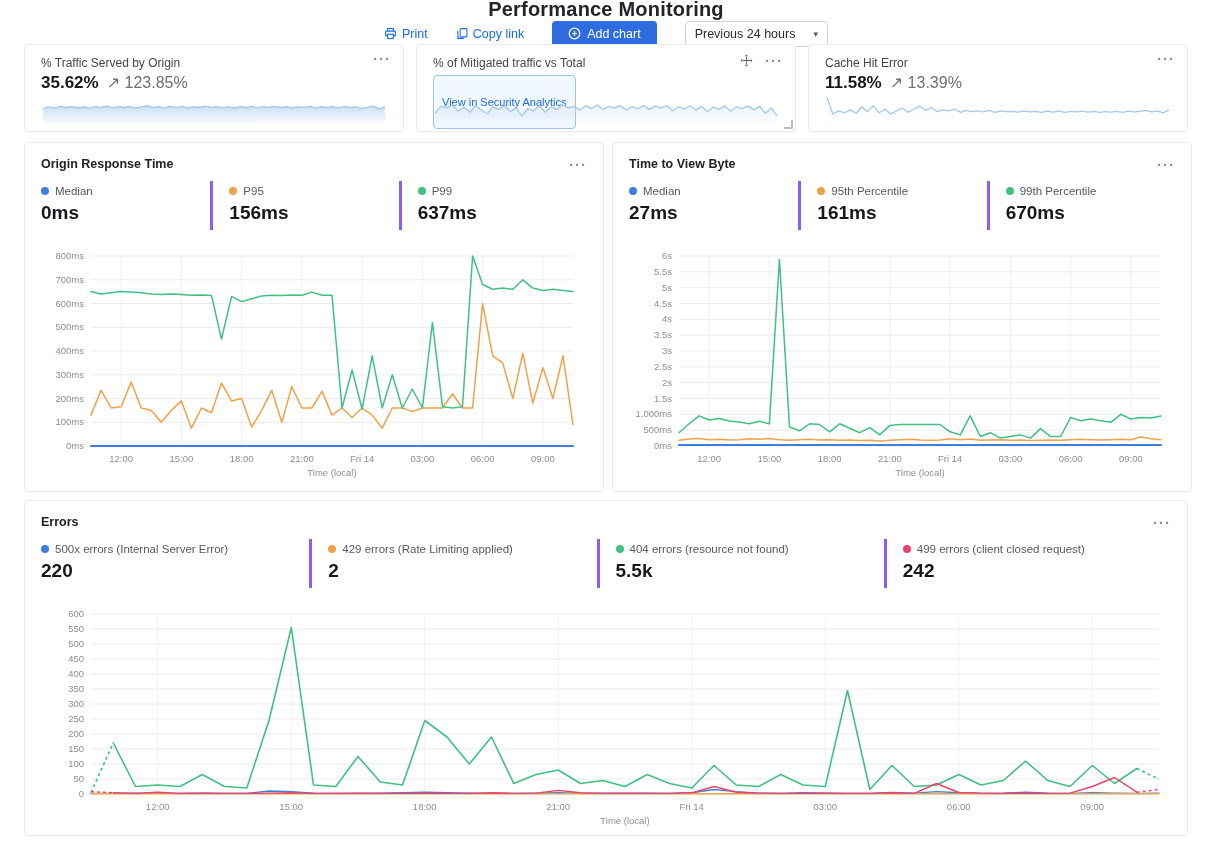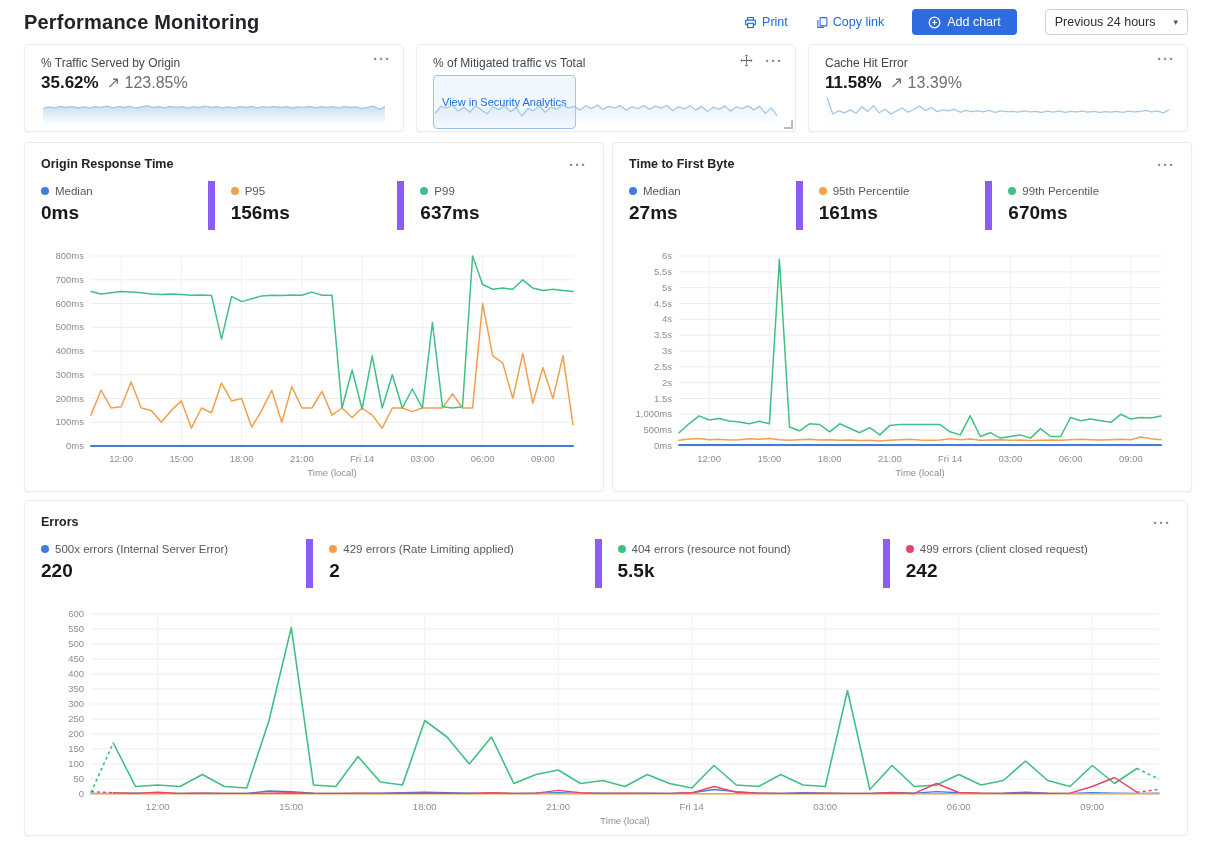"Performance Monitoring" .topbar { flex-direction: none -> column; justify-content: space-between -> center }
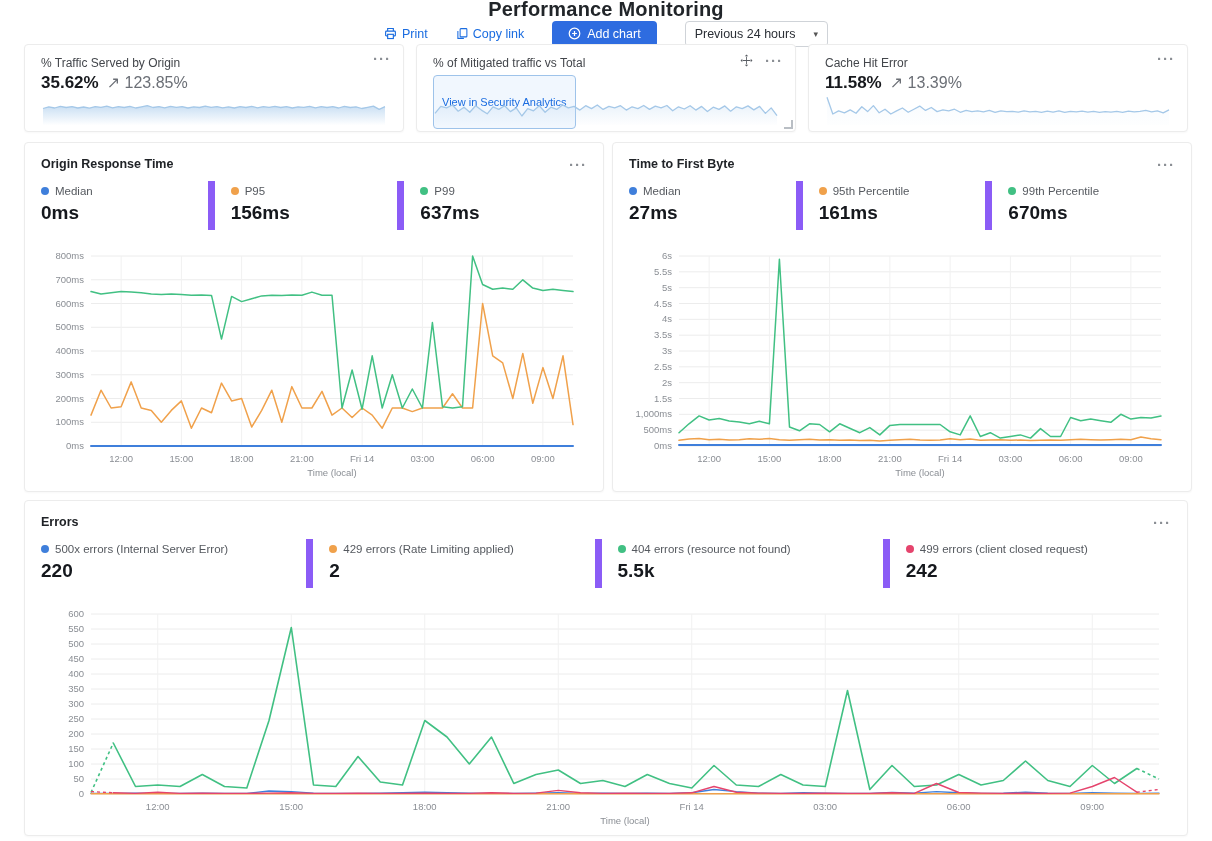"Time to First Byte" span.chart-title { text: First -> View }
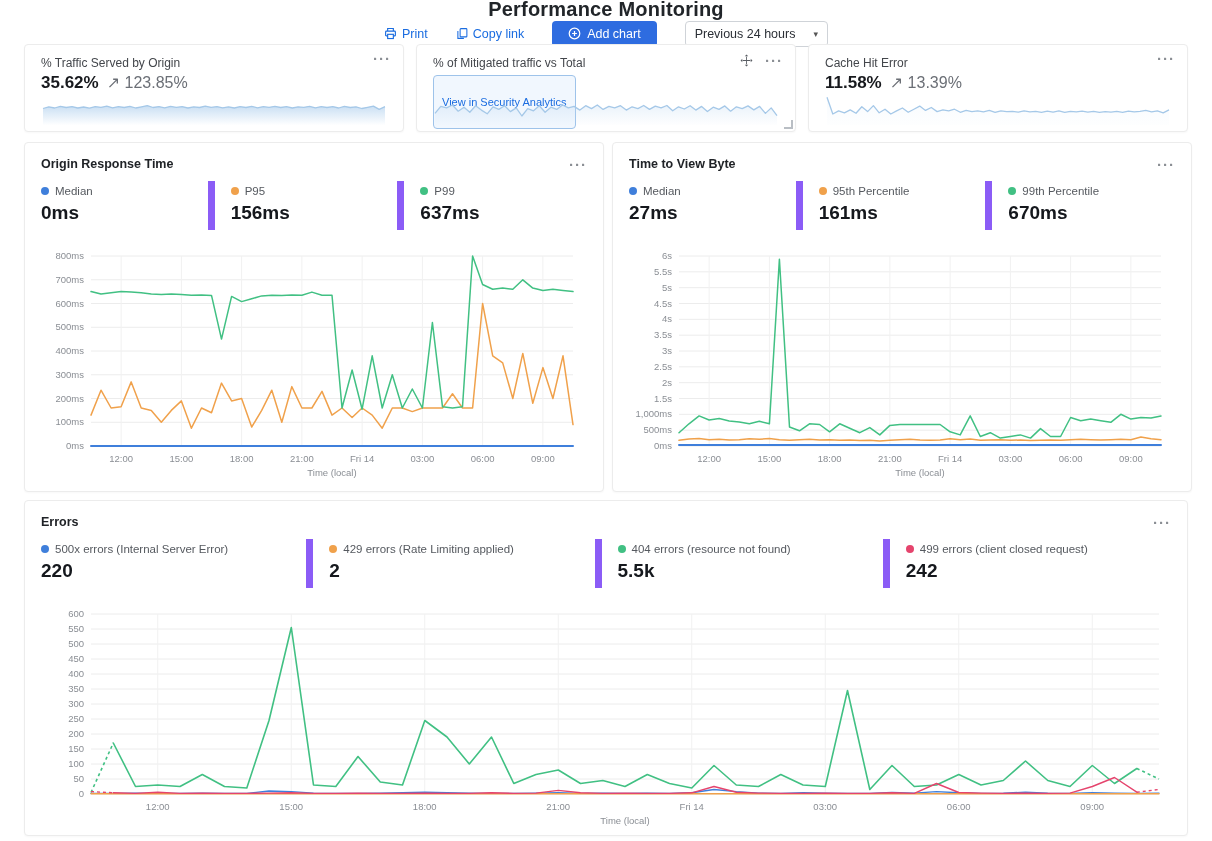"P95" .stat + .stat { border-left: 7px solid #8b5cf6 -> 3px solid #8b5cf6 }
